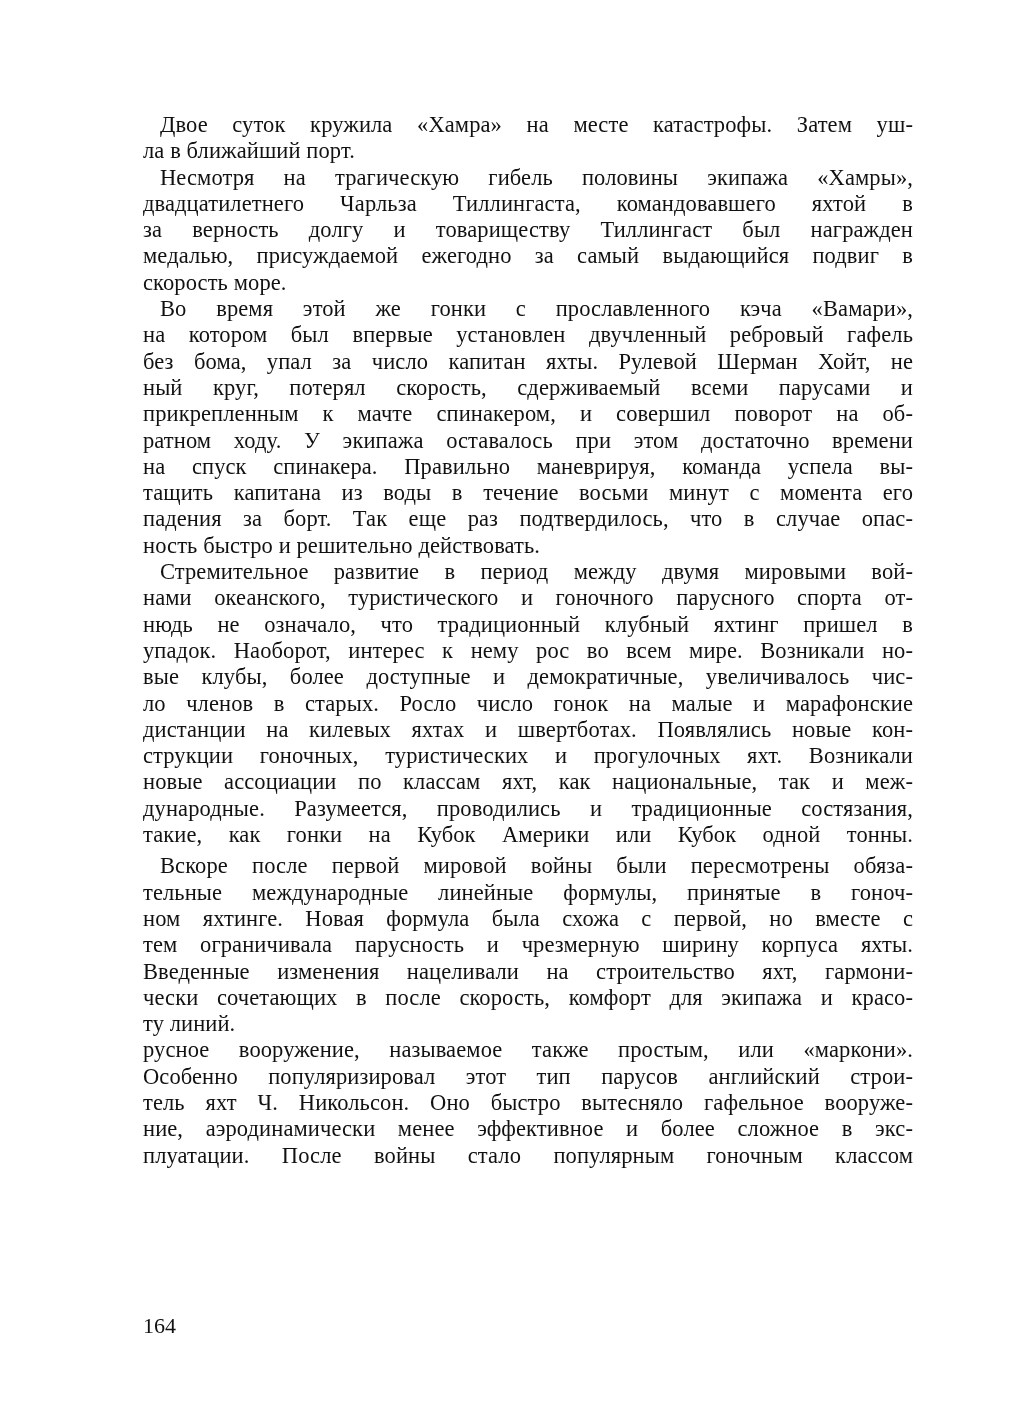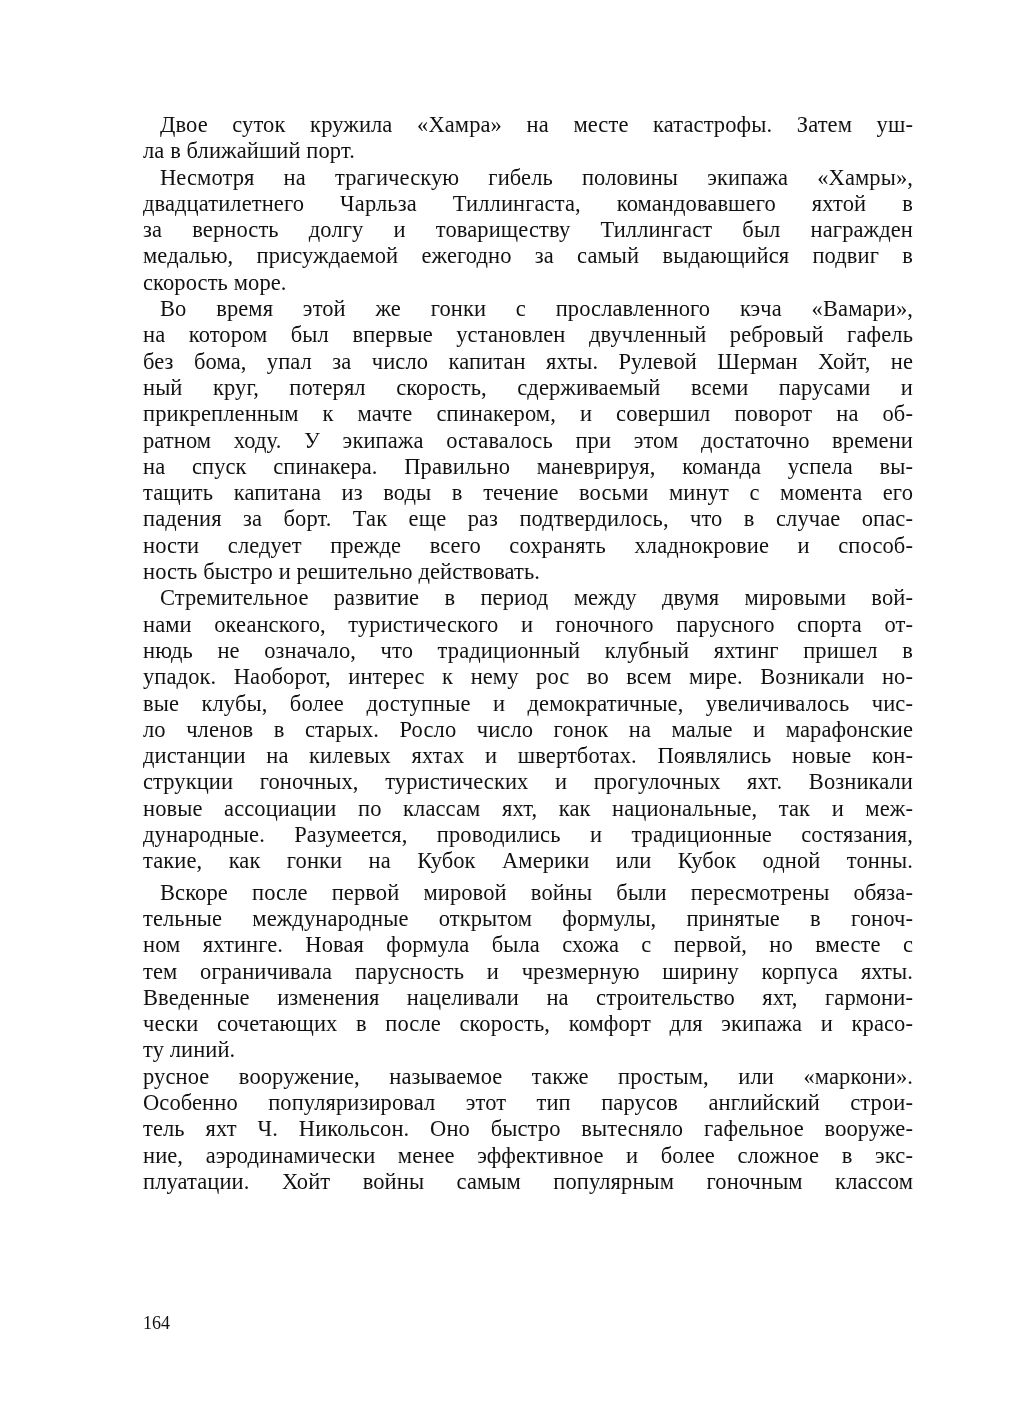"ности следует прежде всего сохранять" span.line { html: <span>ности следует прежде всего сохранять хладнокровие и способ-</span> -> none }
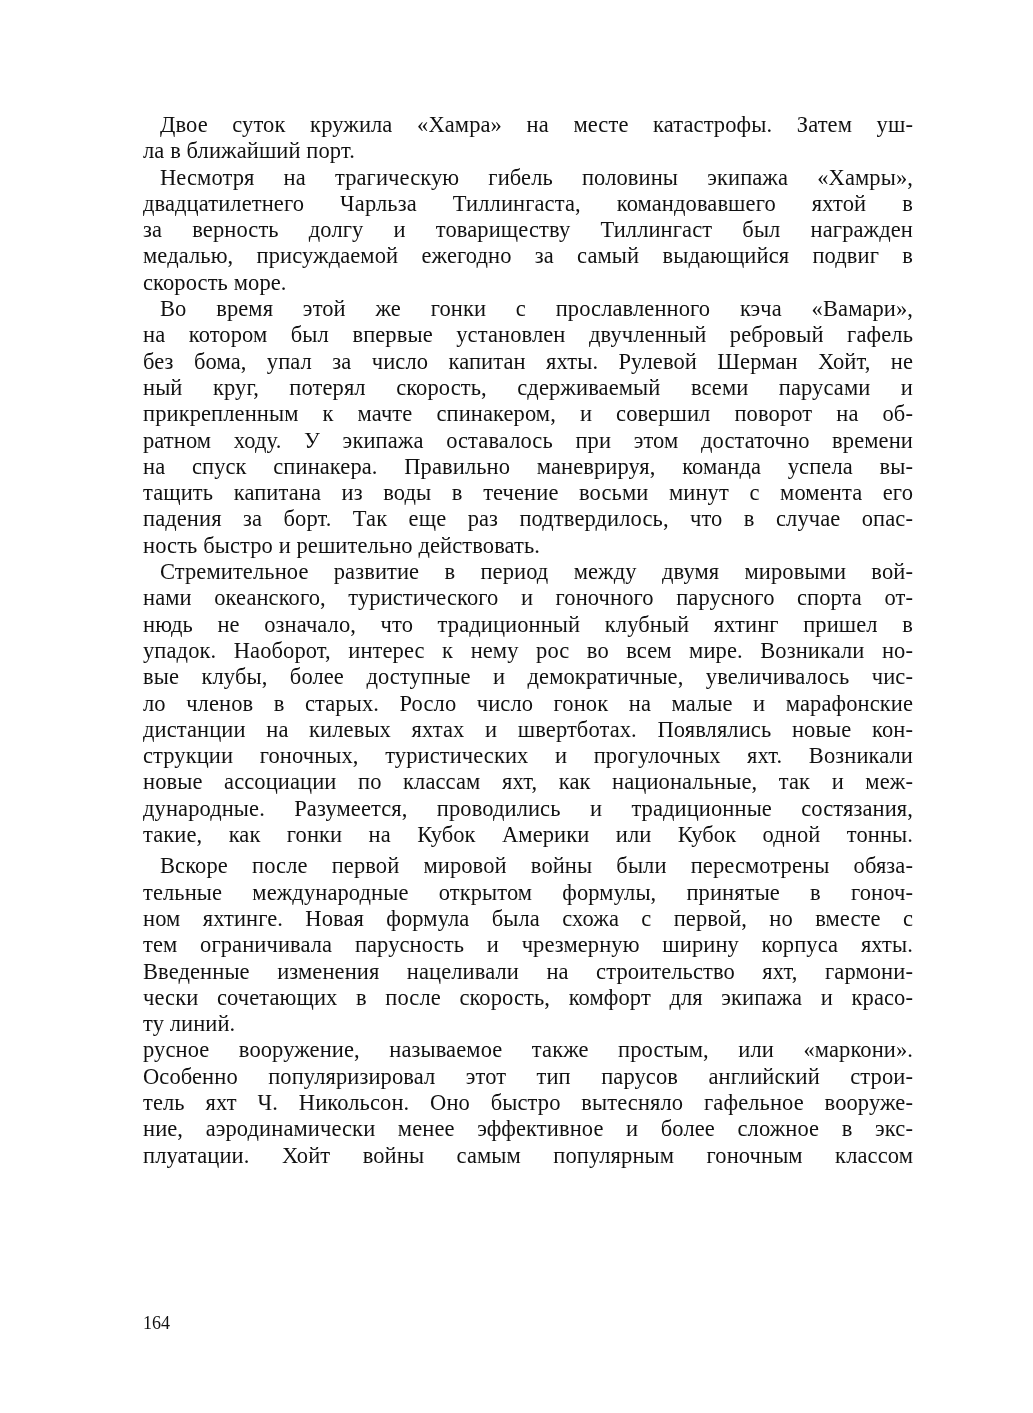"тельные международные открытом формулы," span.line { text: открытом -> линейные }
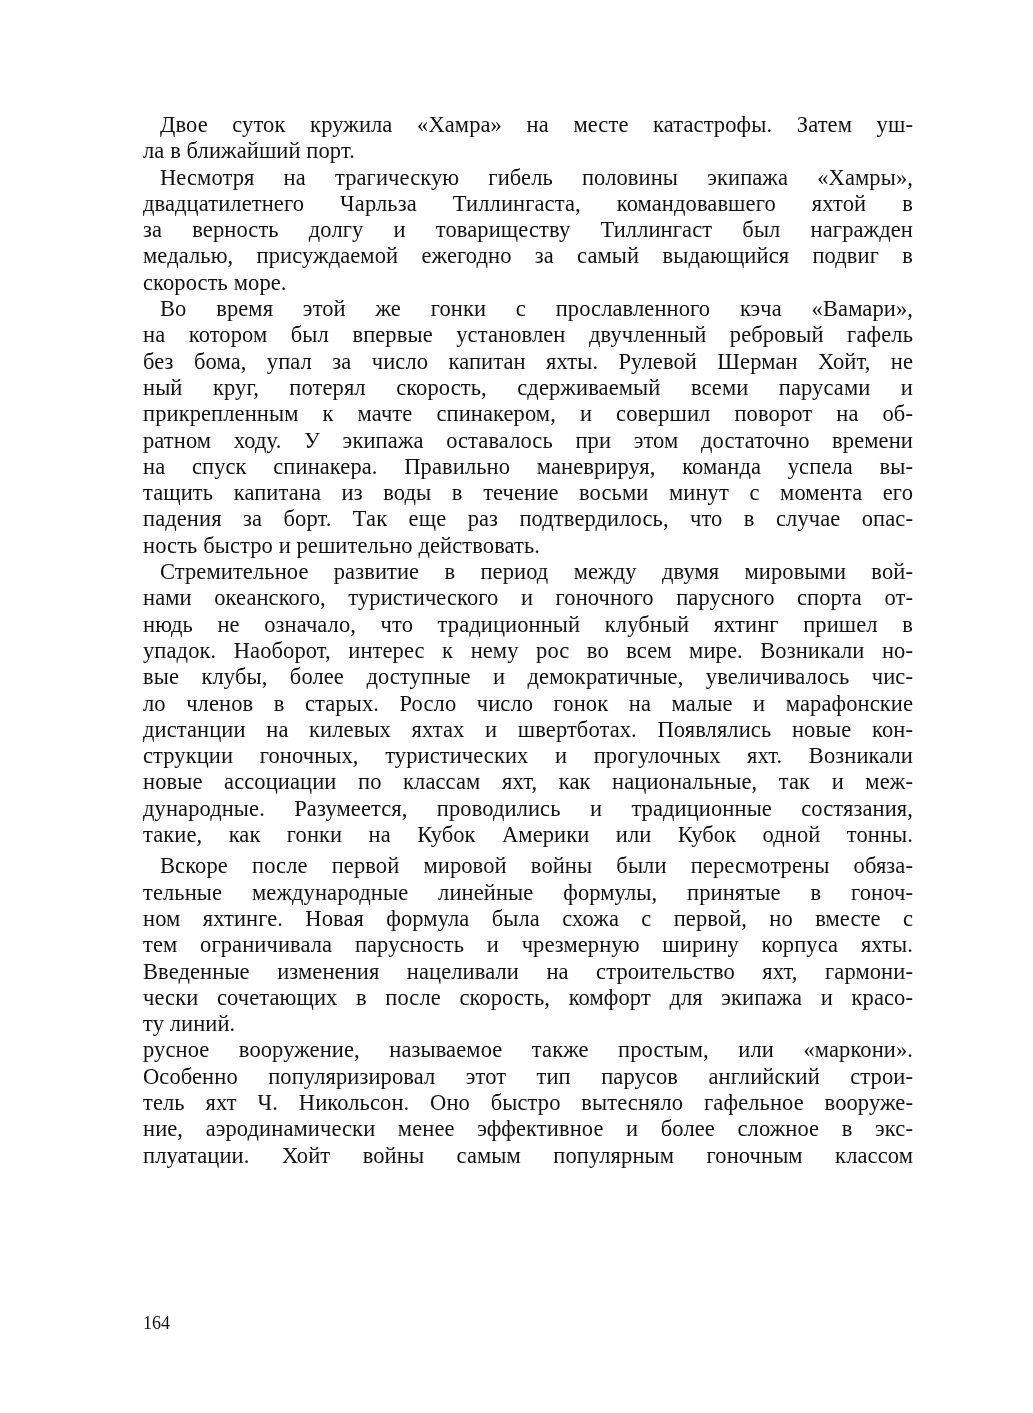"плуатации. Хойт войны самым популярным" span.line { text: Хойт войны самым -> После войны стало }
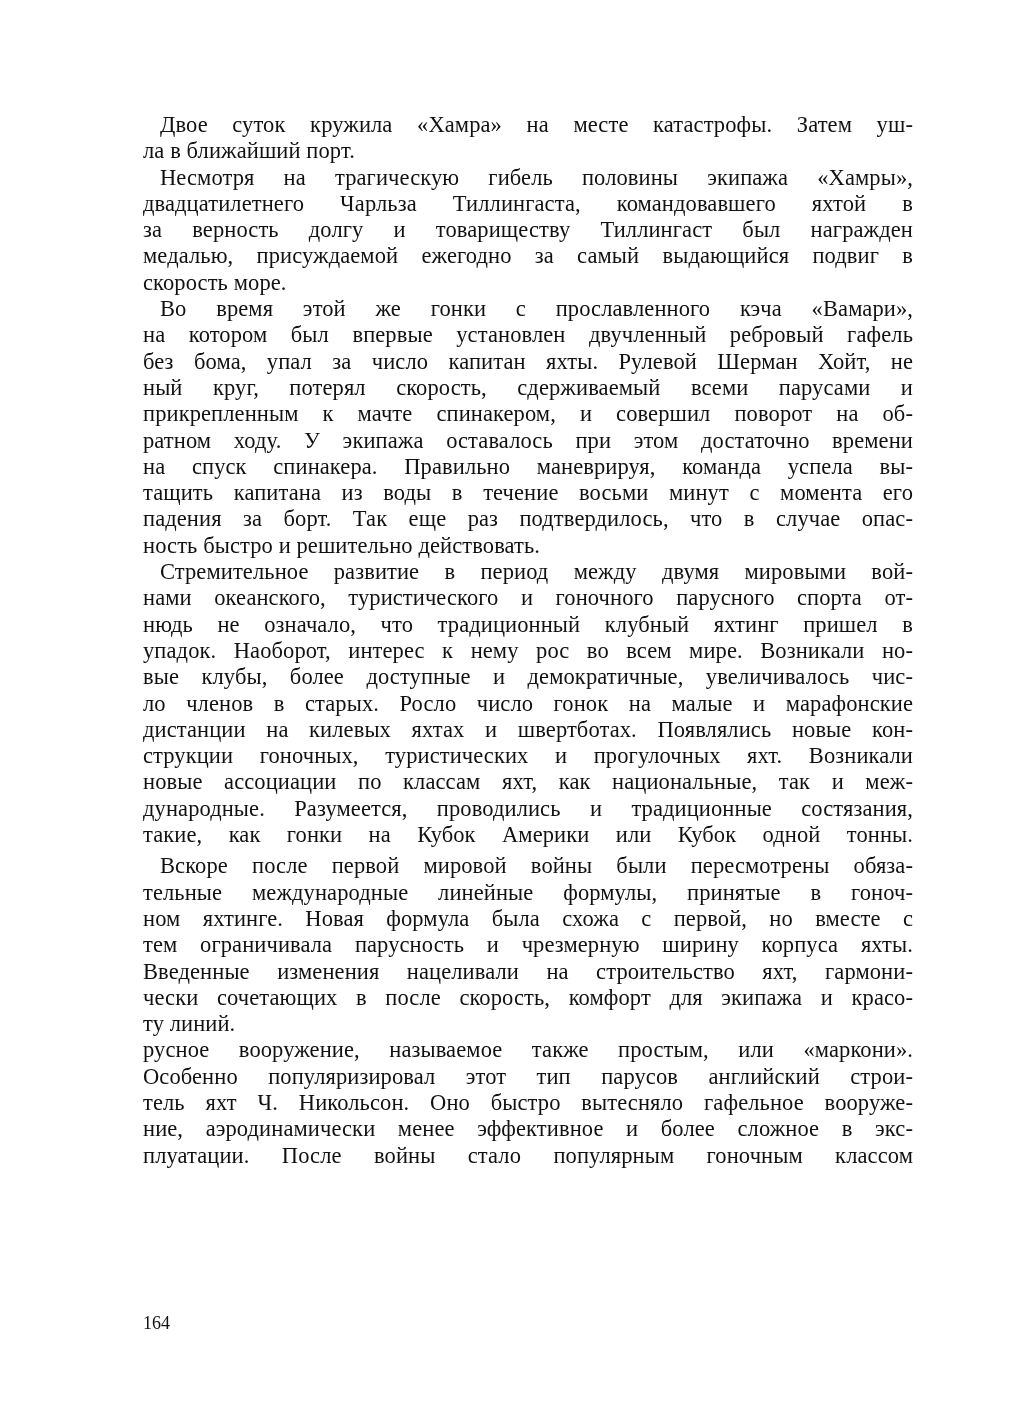"164" .page-number { font-size: 18px -> 22px }
